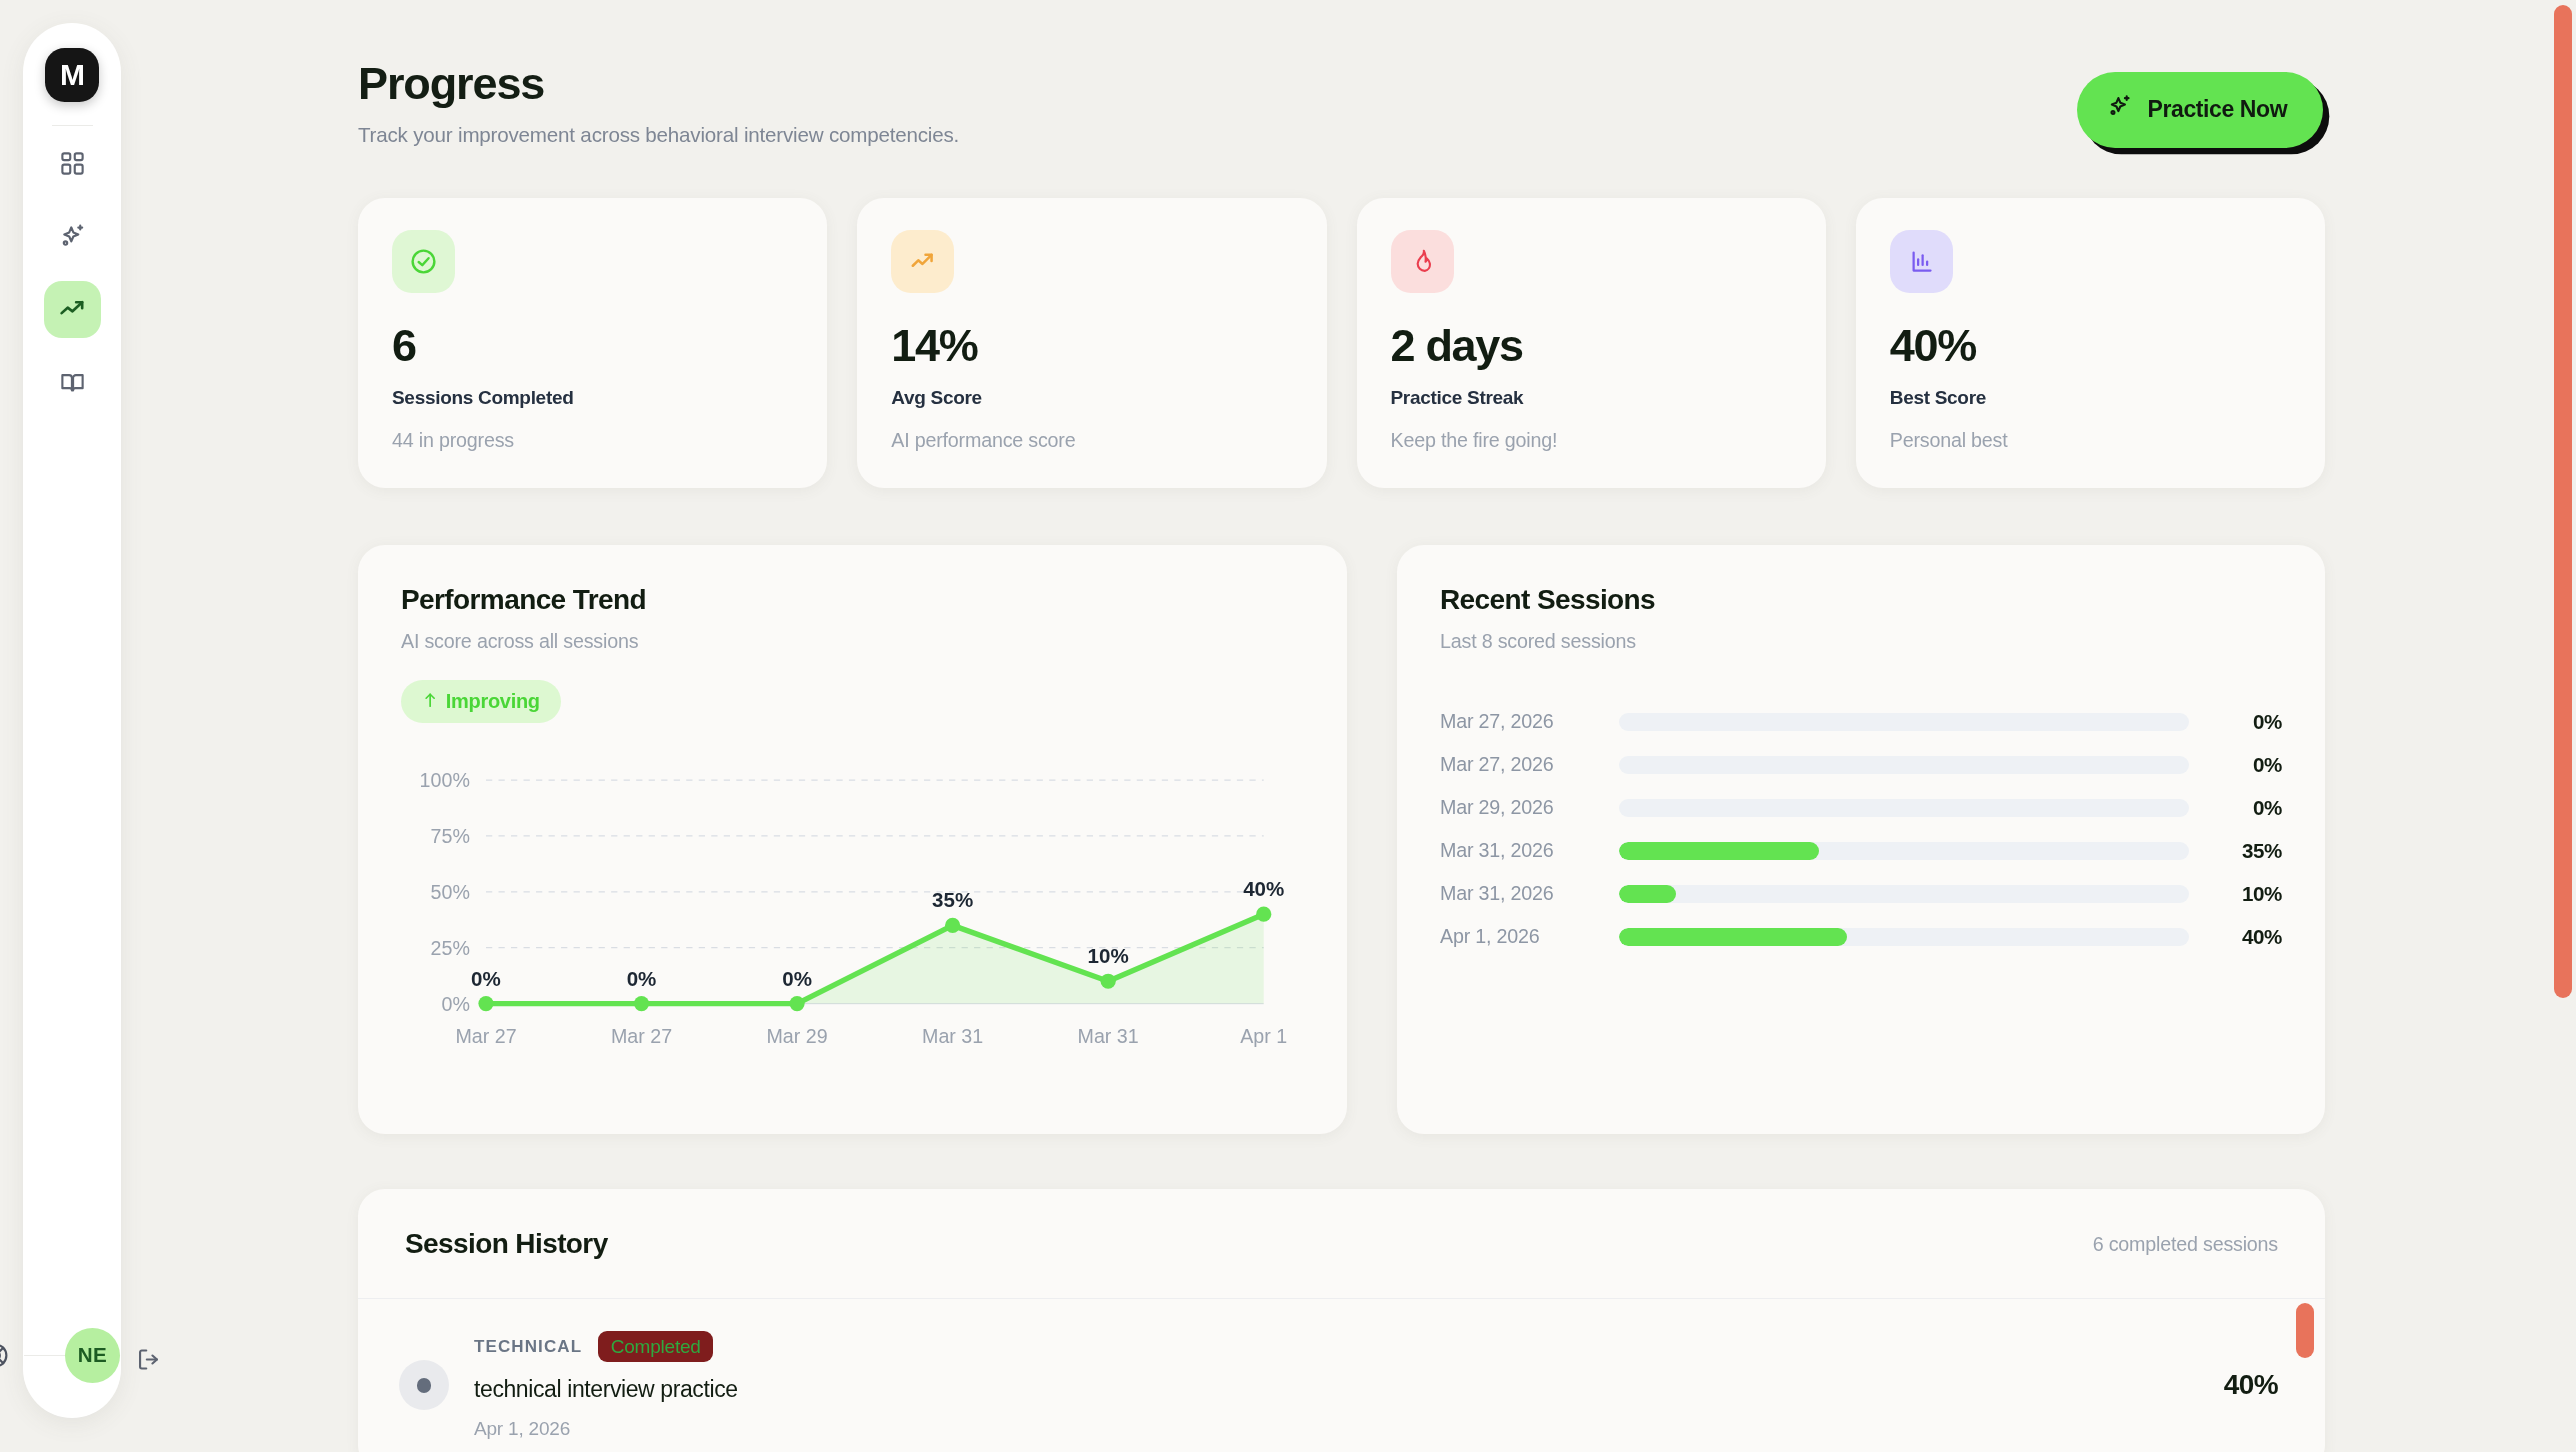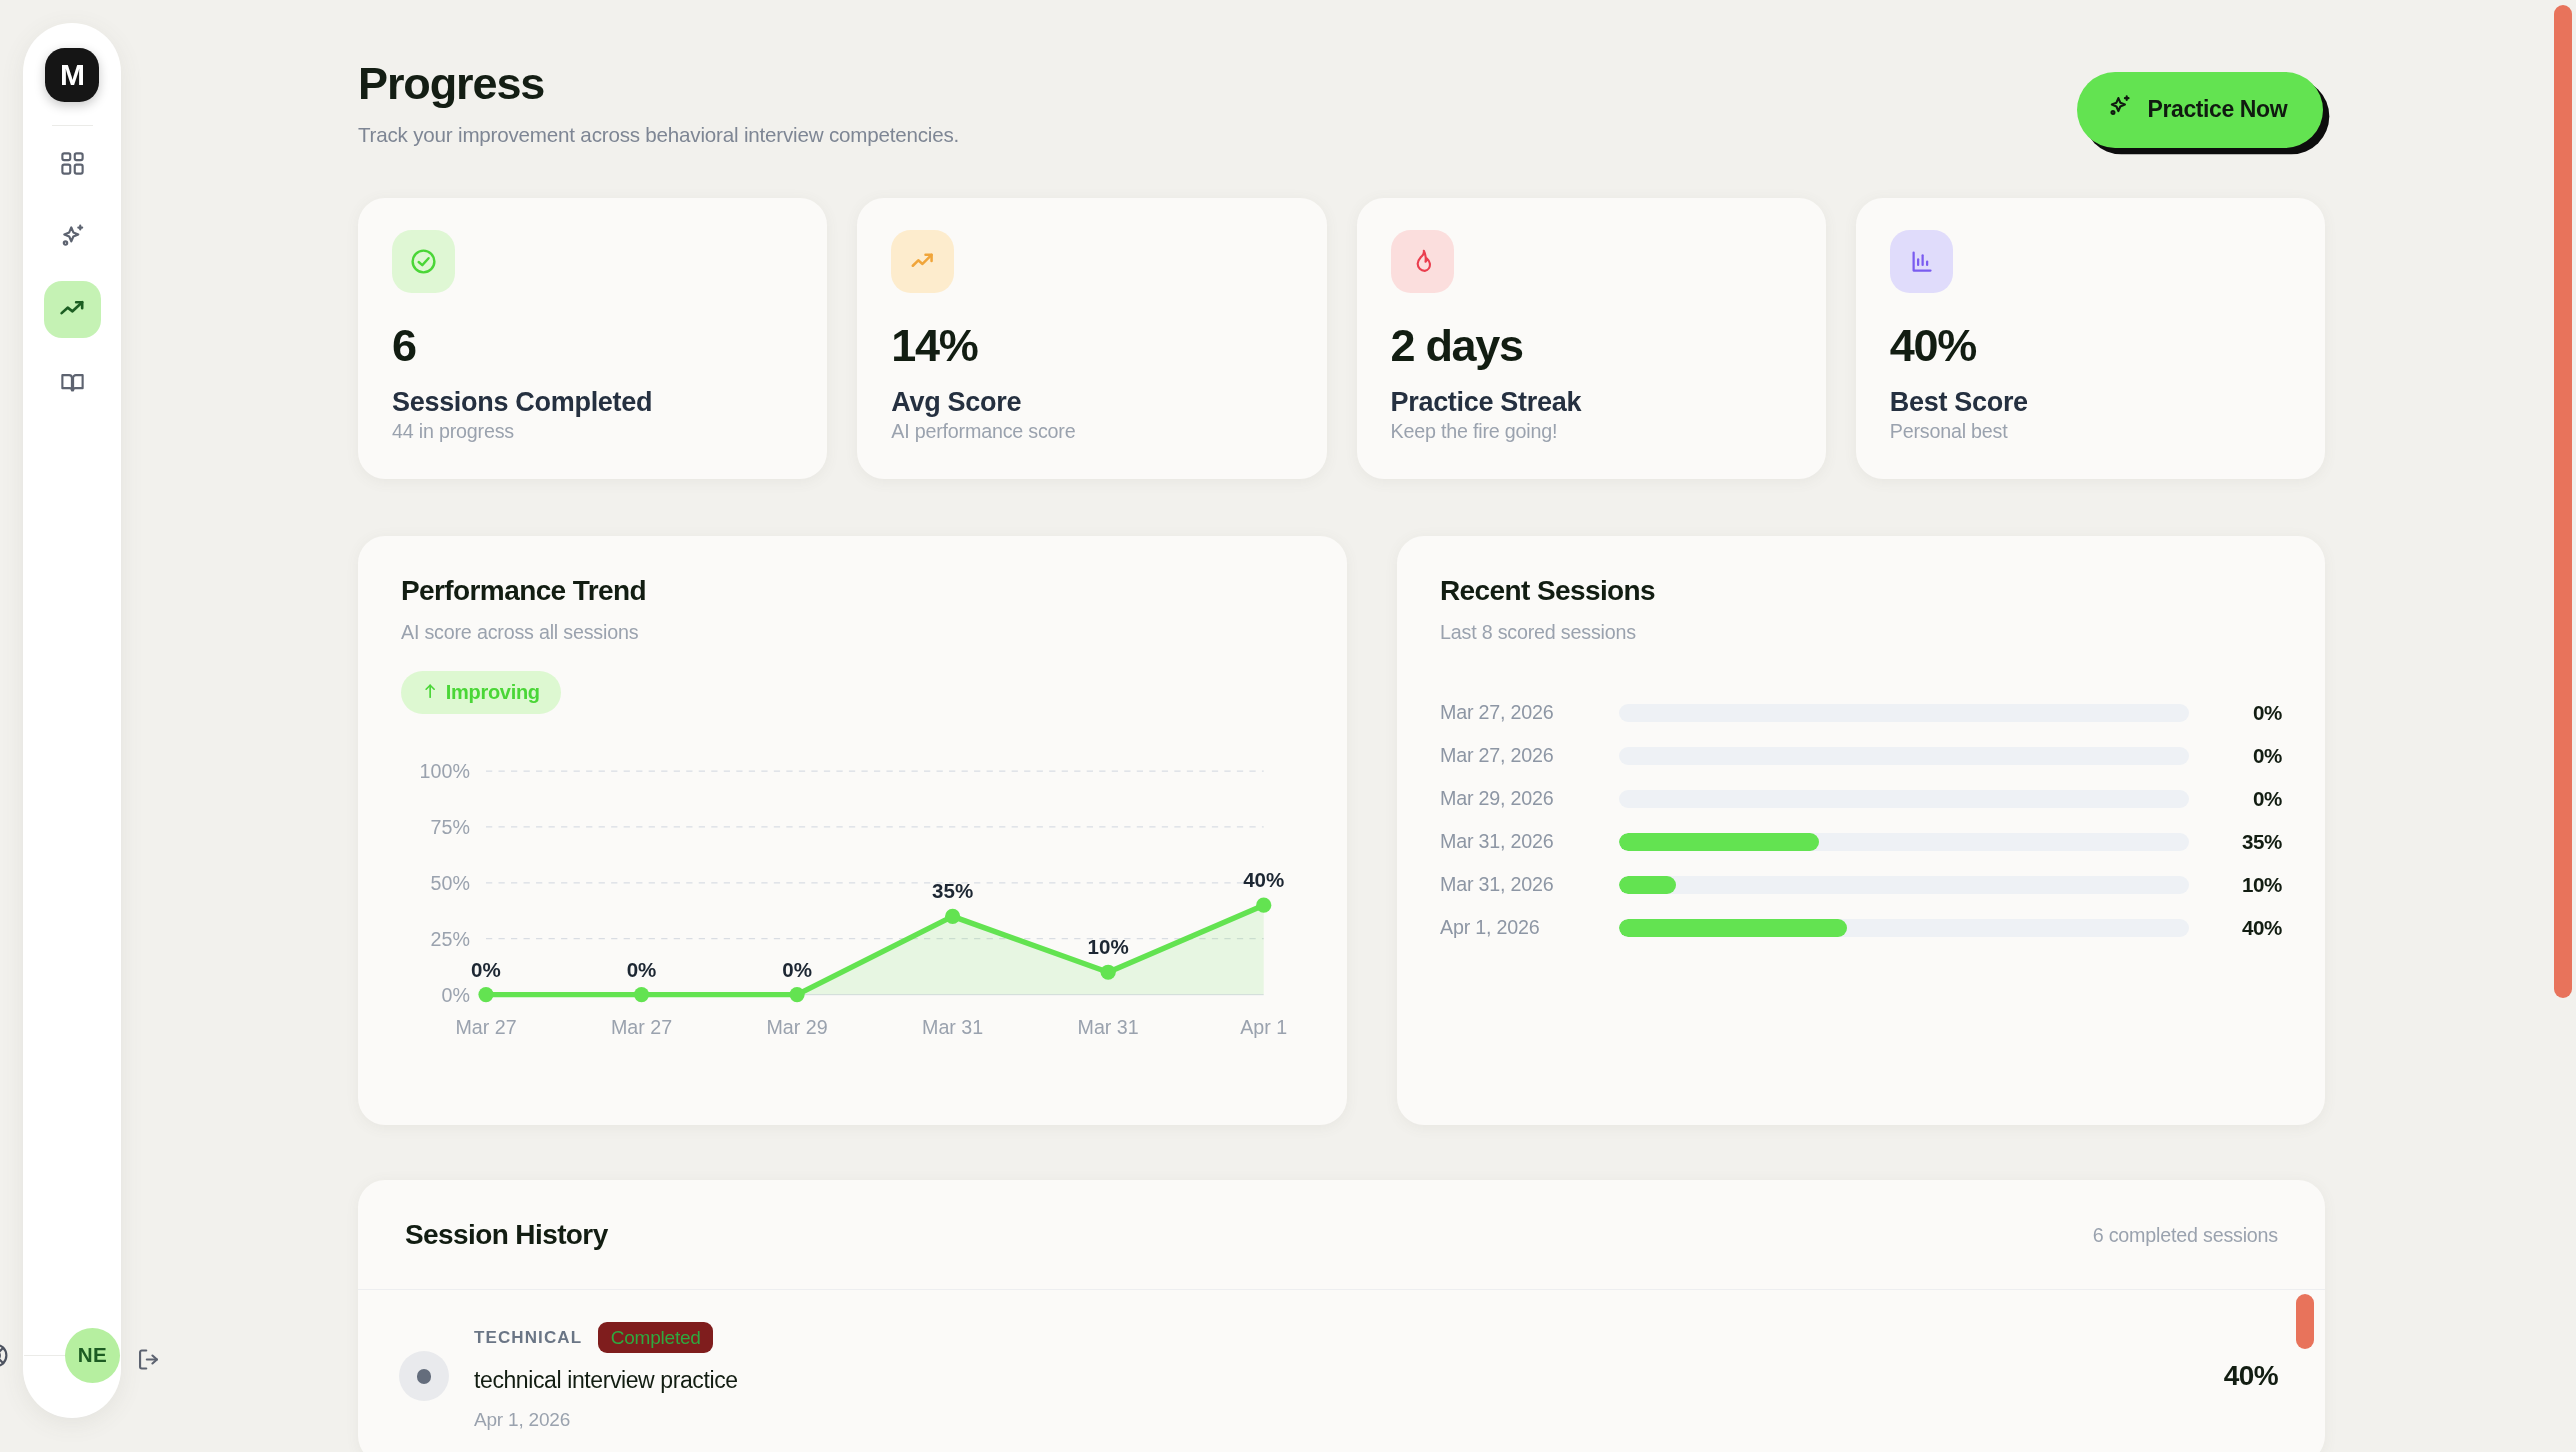"Sessions Completed" .stat-label { font-size: 27px -> 19px }
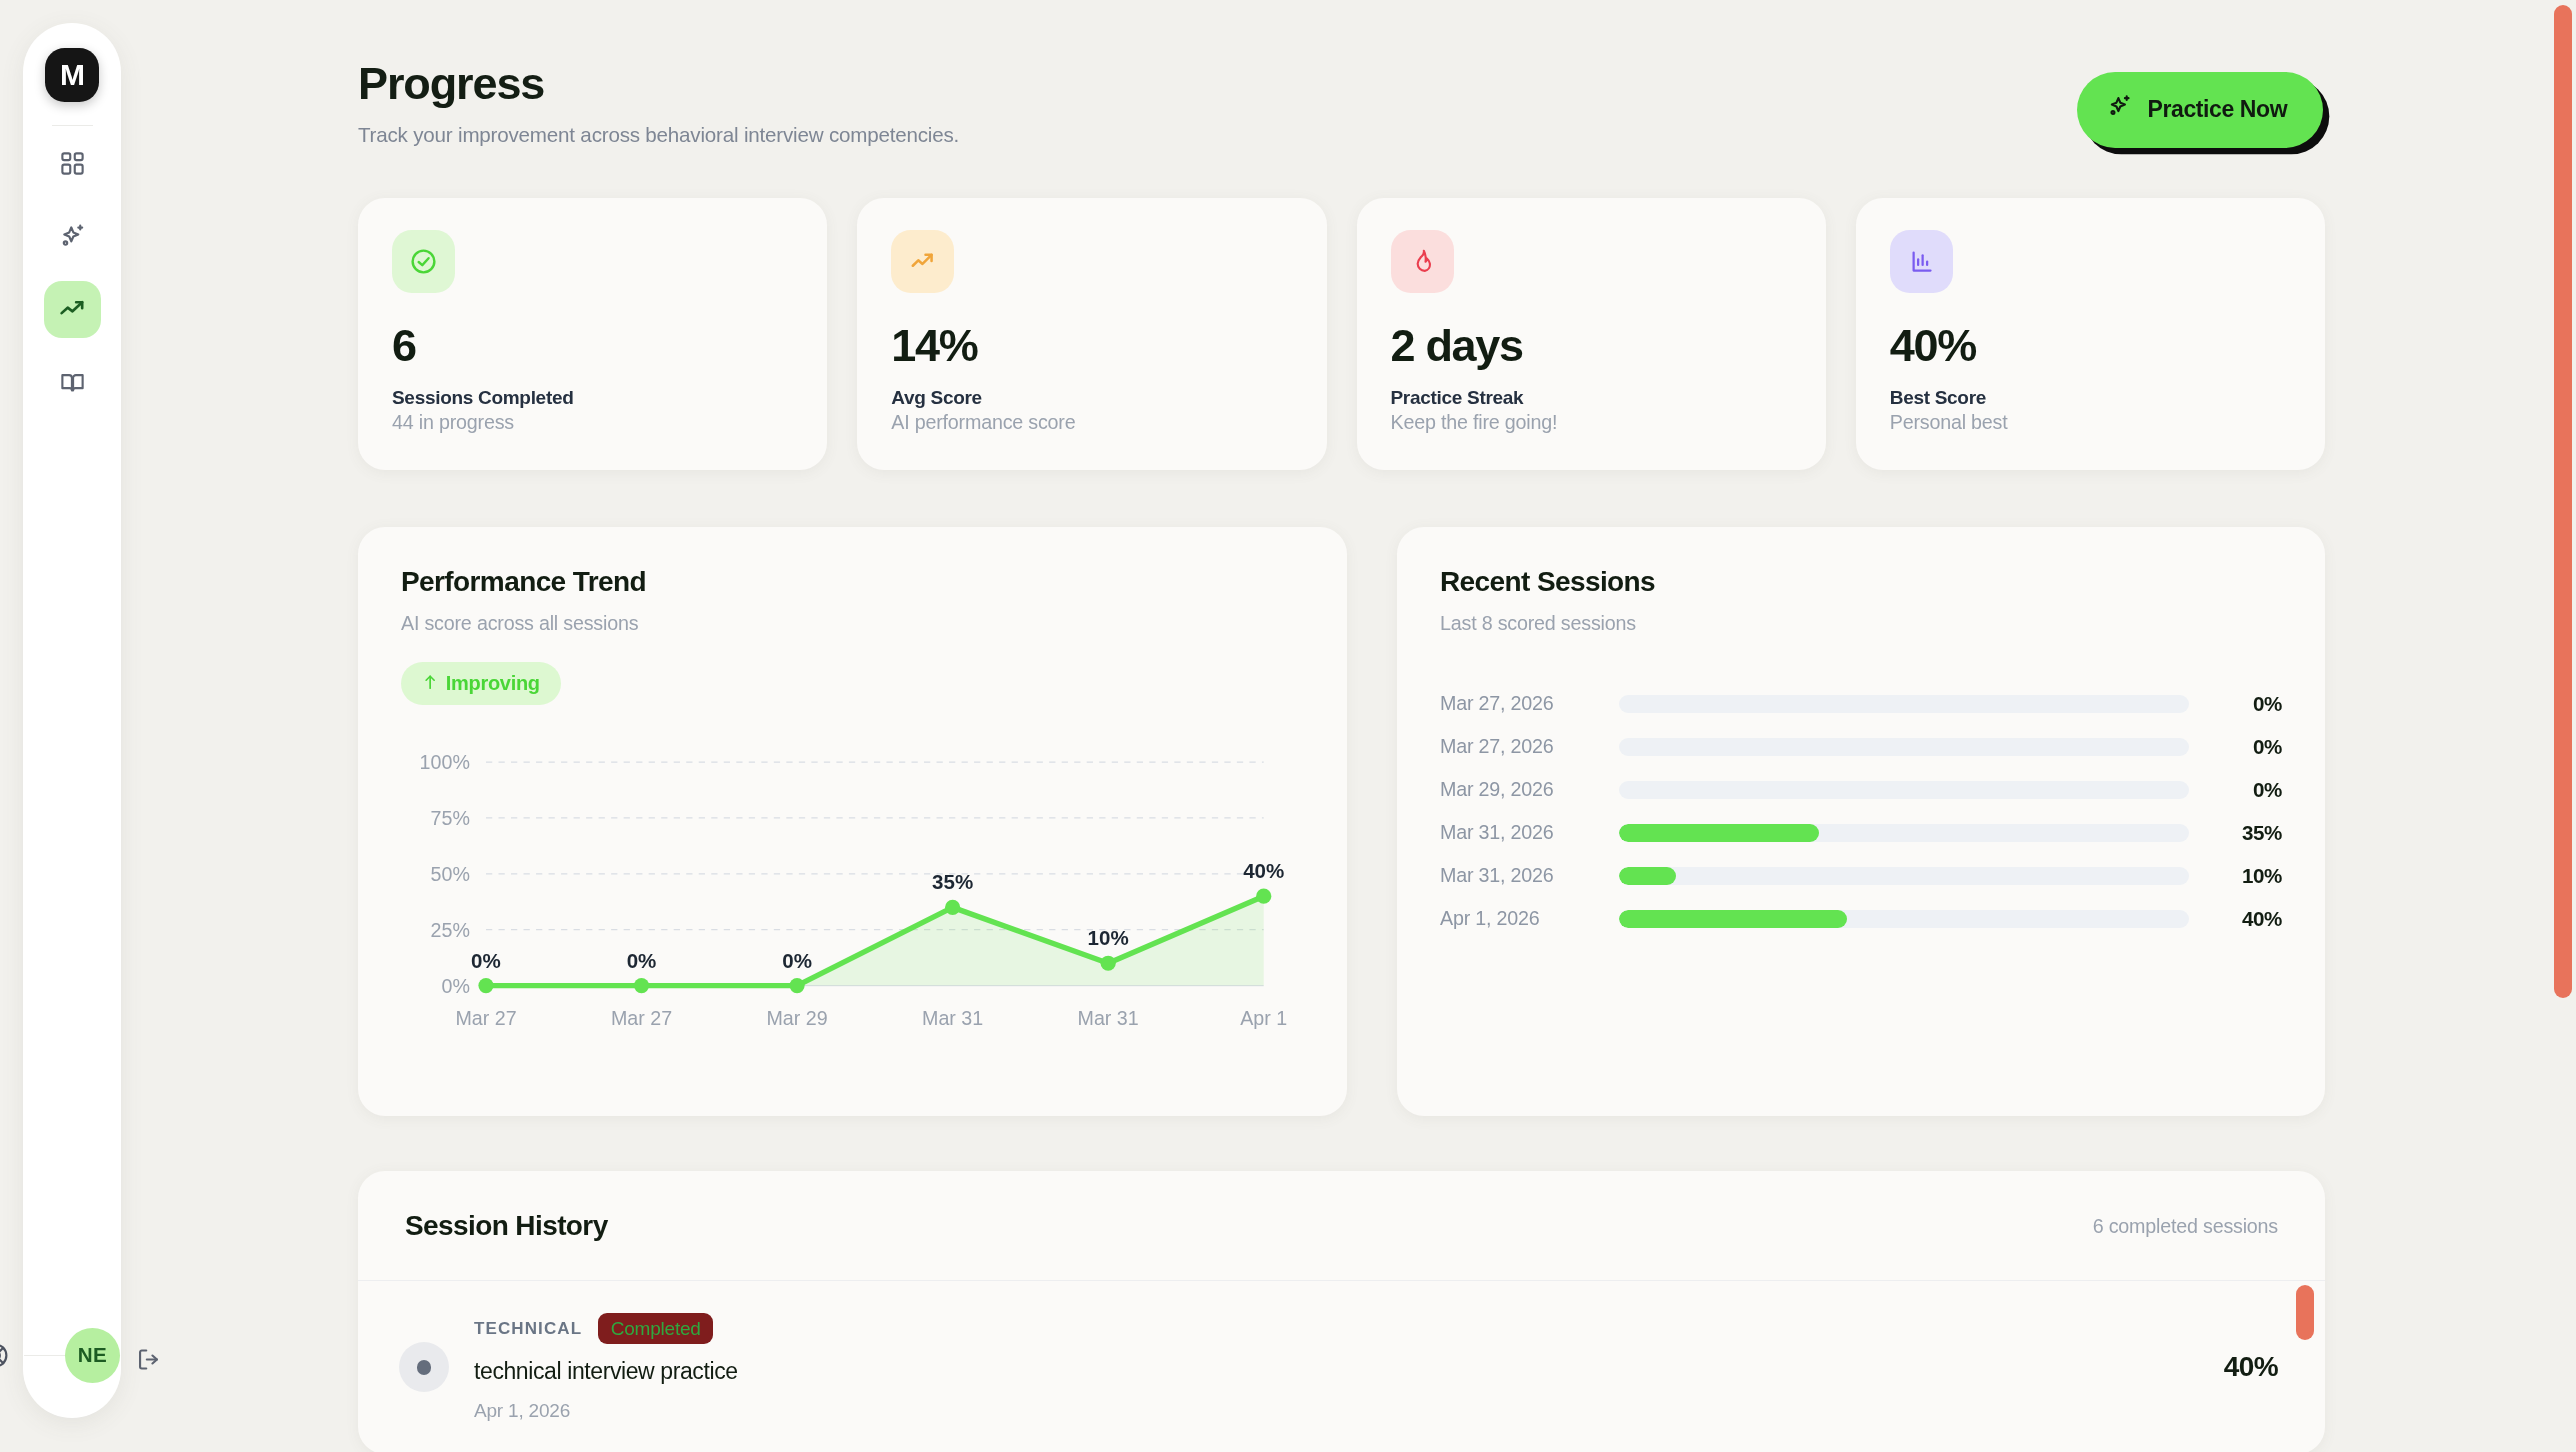"44 in progress" .stat-hint { margin-top: 2px -> 20px }
